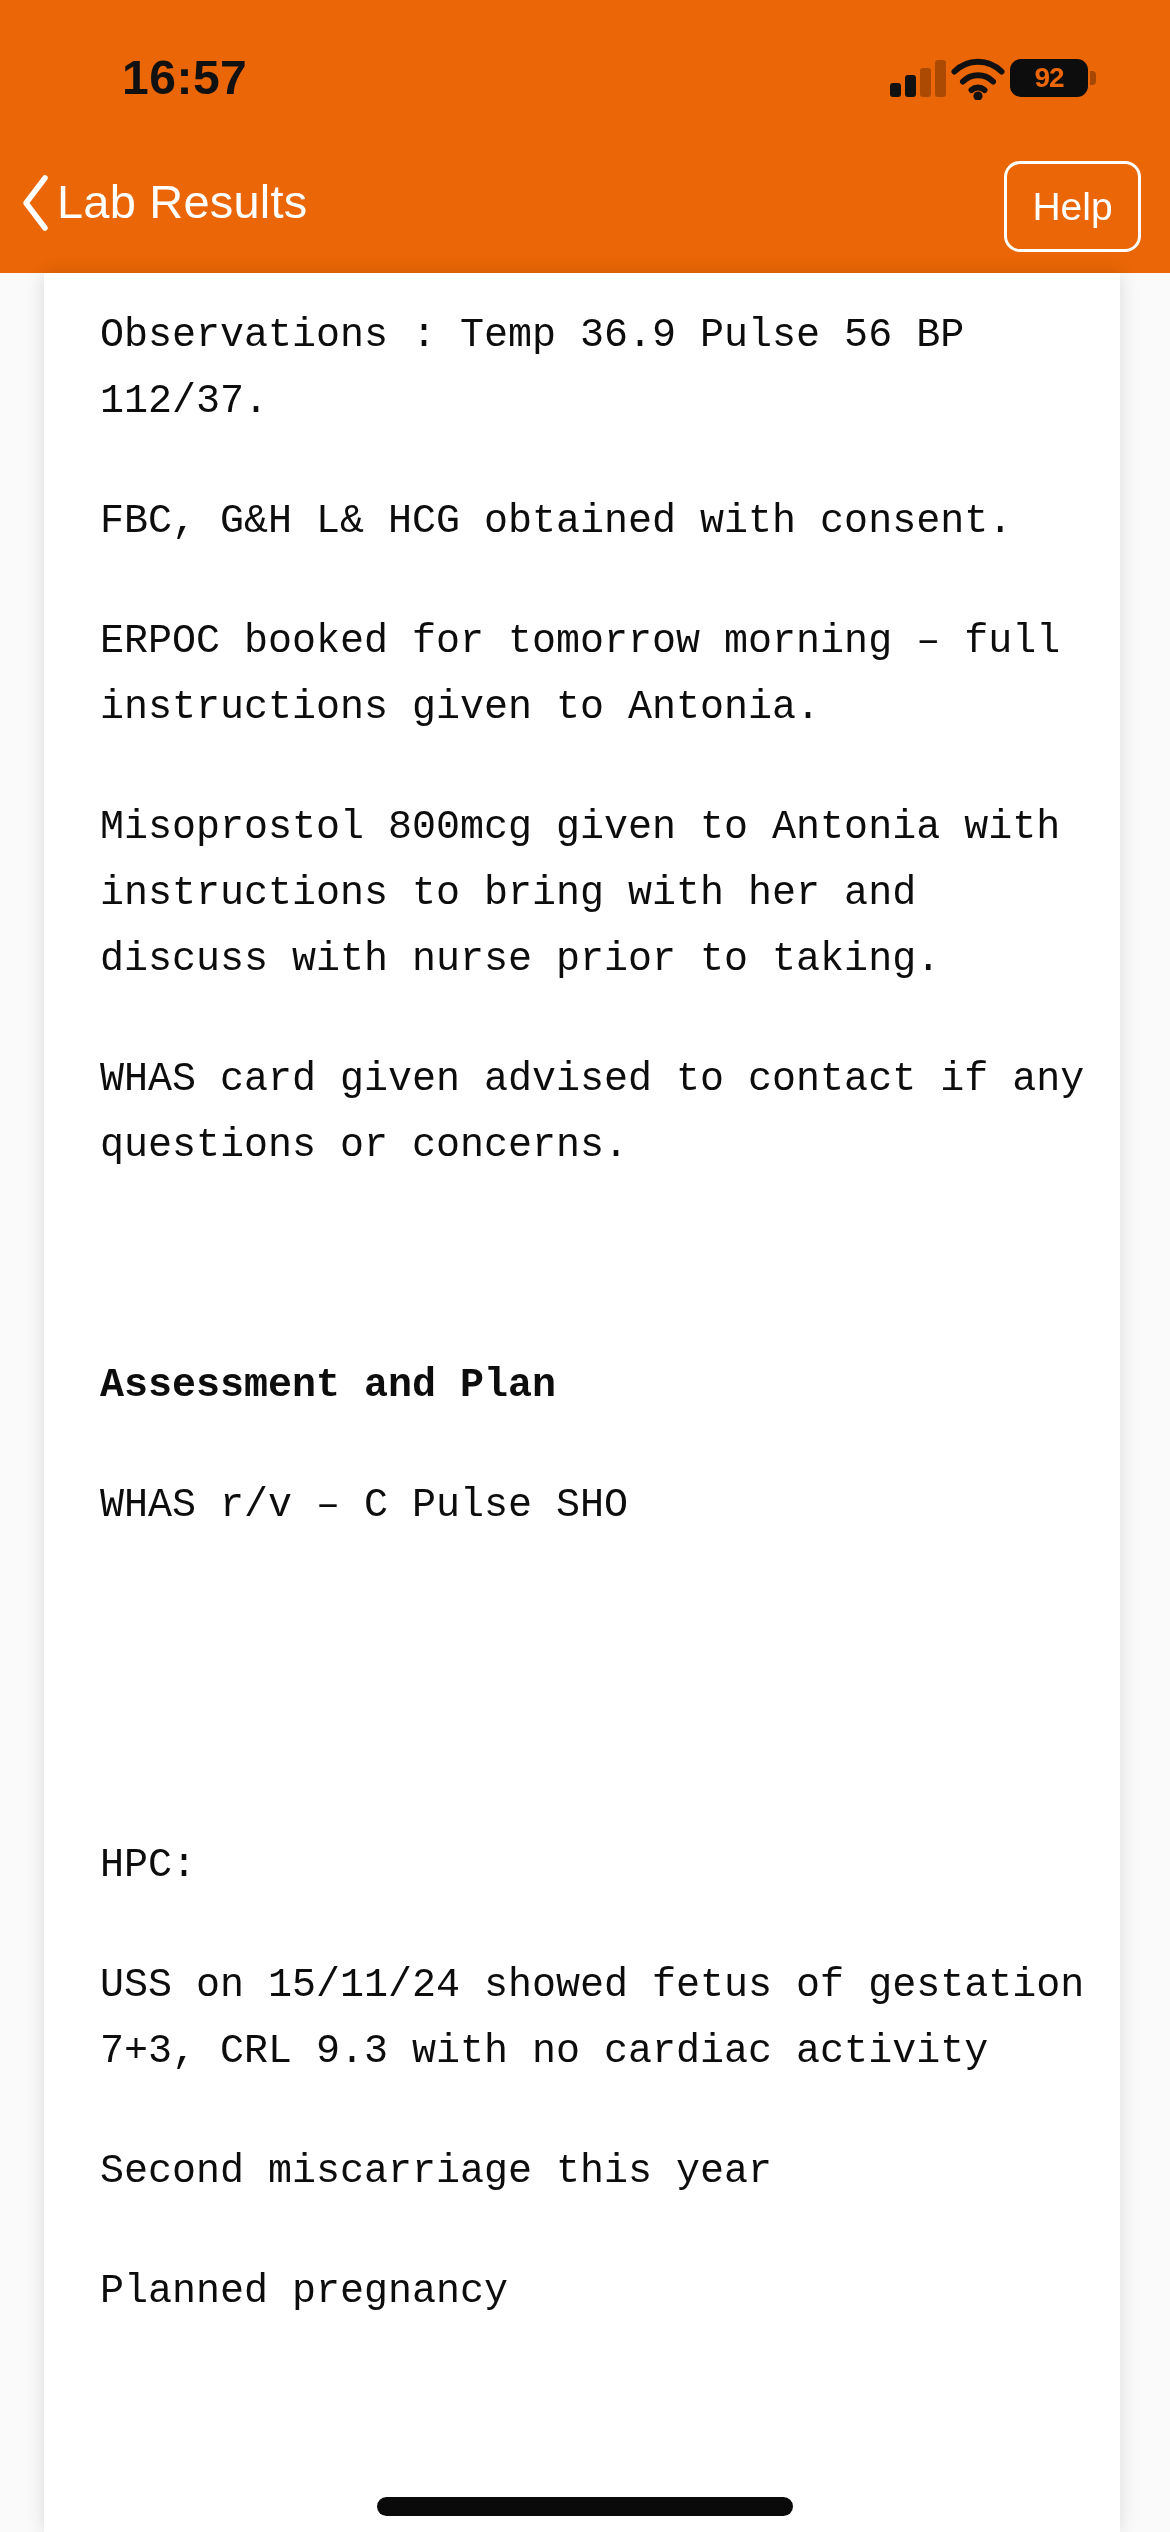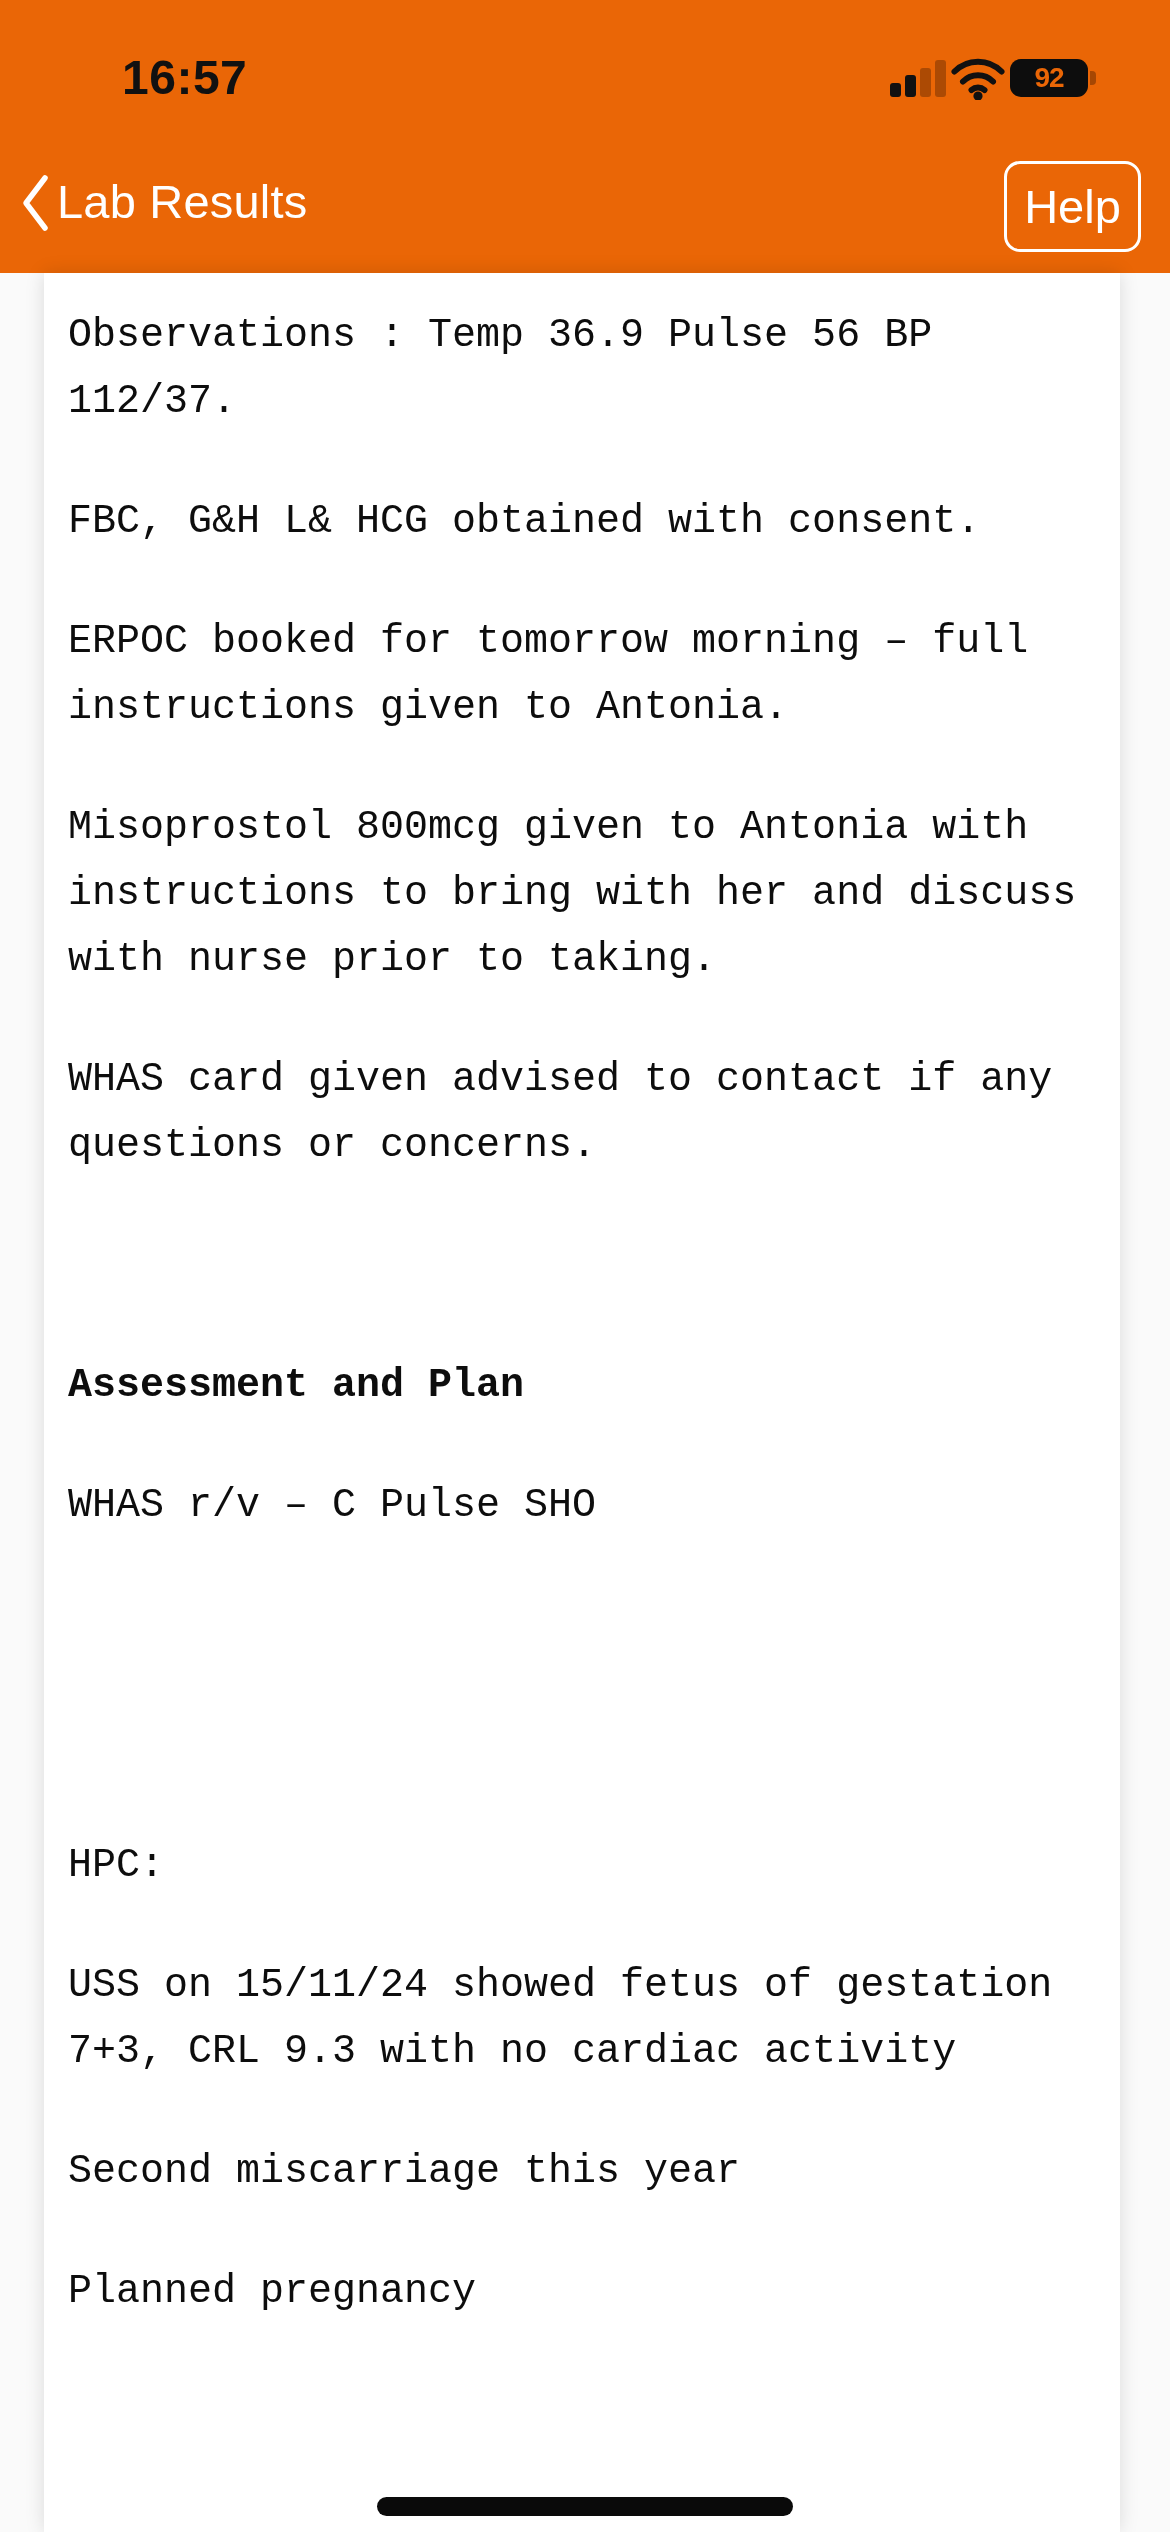"Help" .help-btn { font-size: 47px -> 39px }
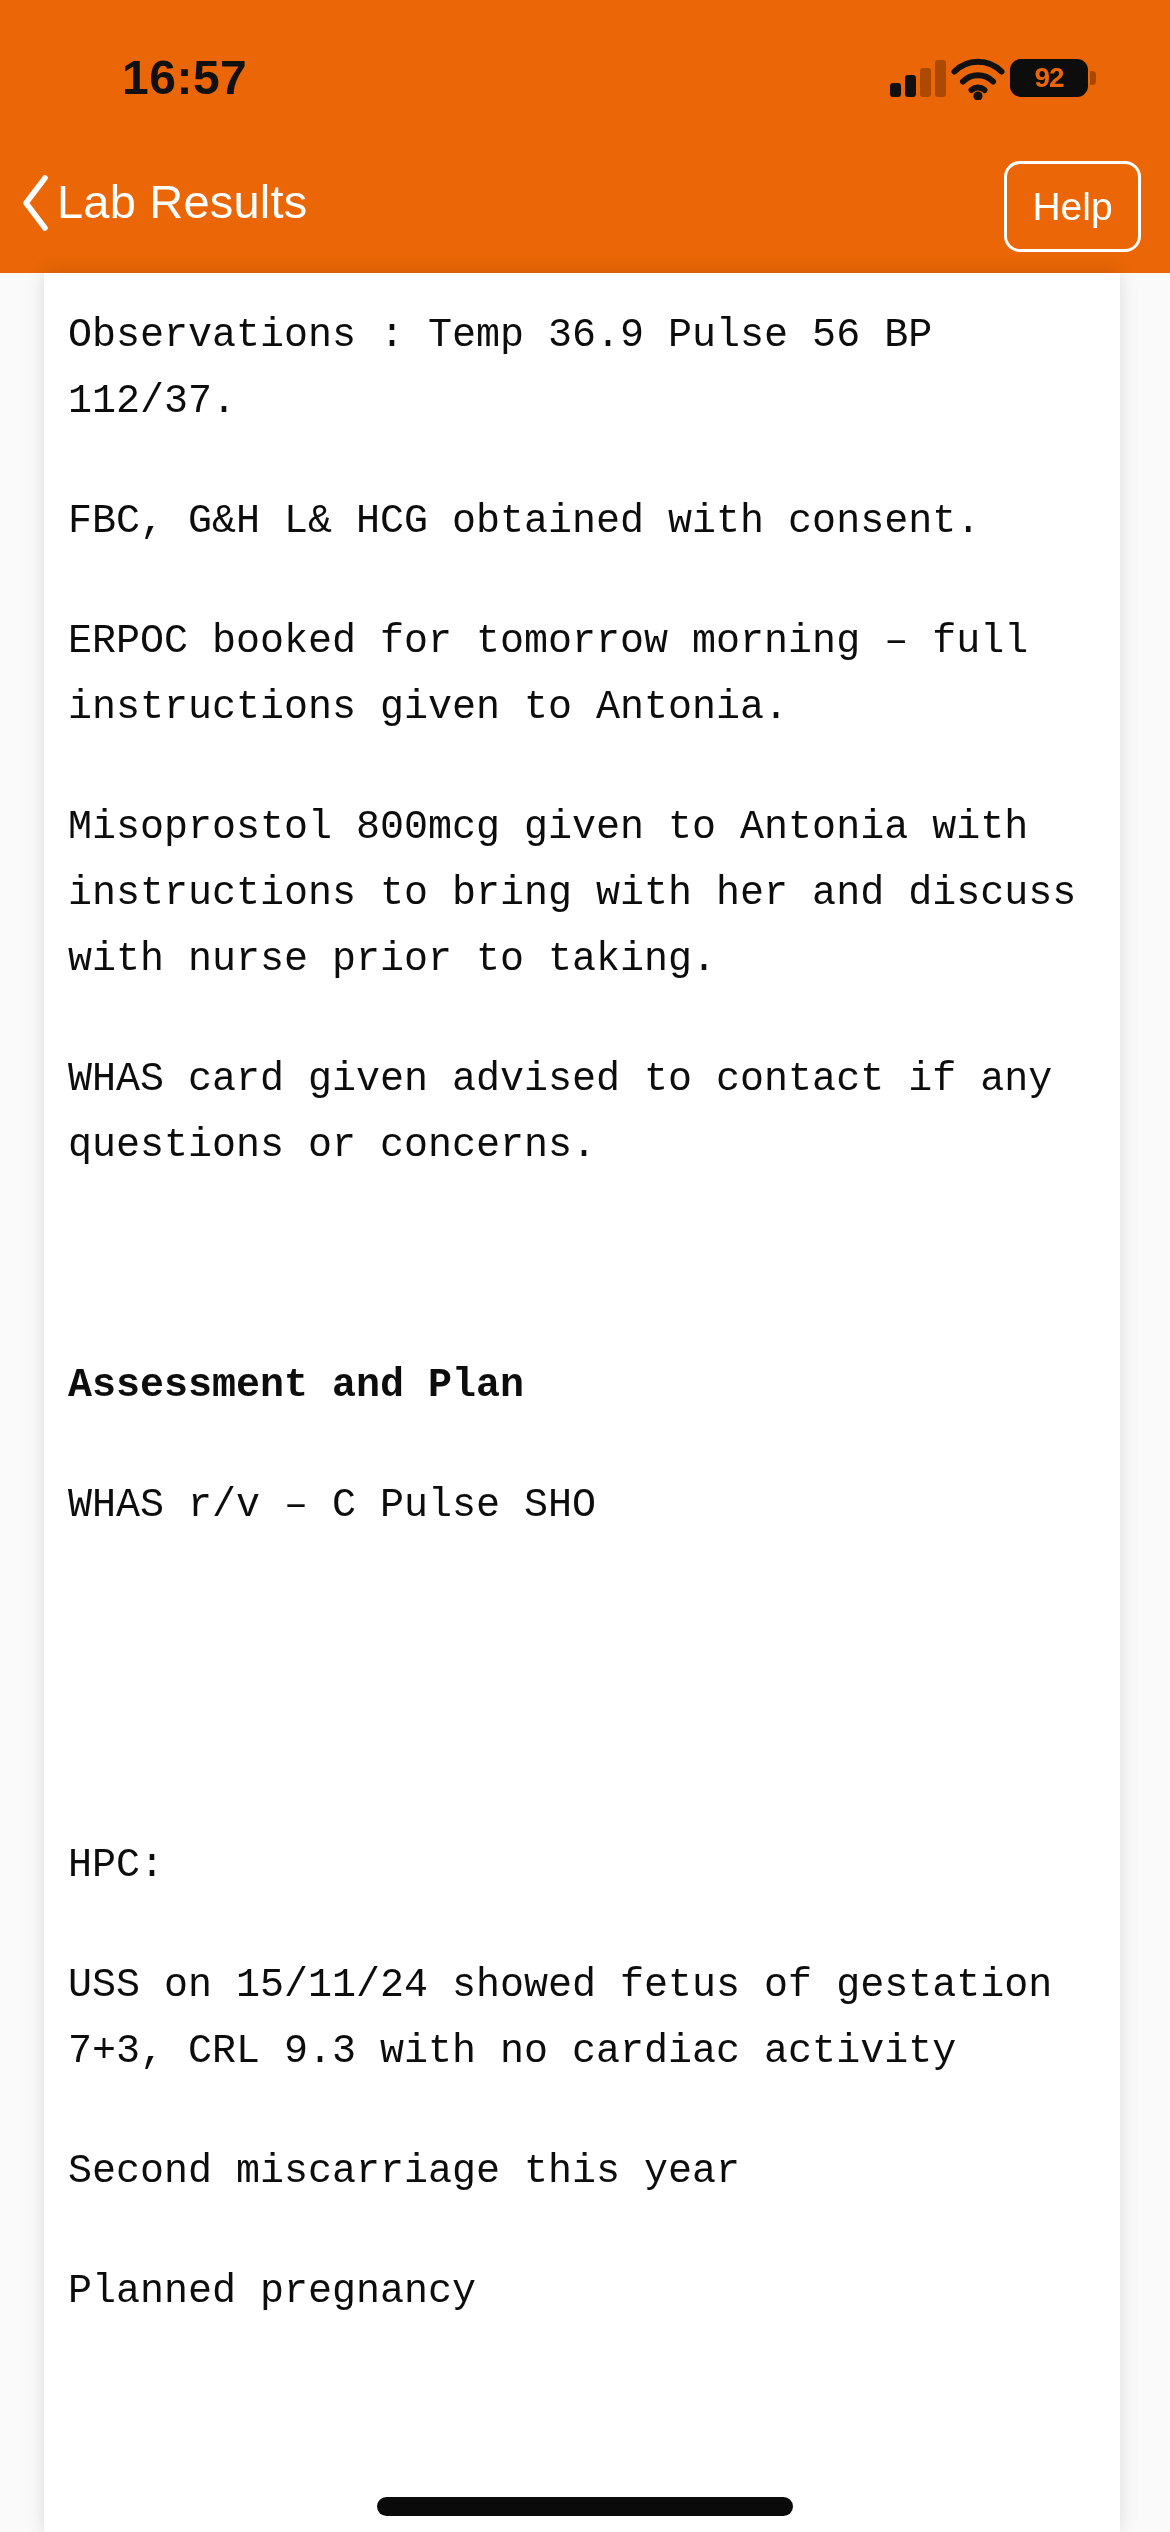"Observations : Temp 36.9 Pulse" .card { padding: 30px 16px 0 24px -> 30px 16px 0 56px }
